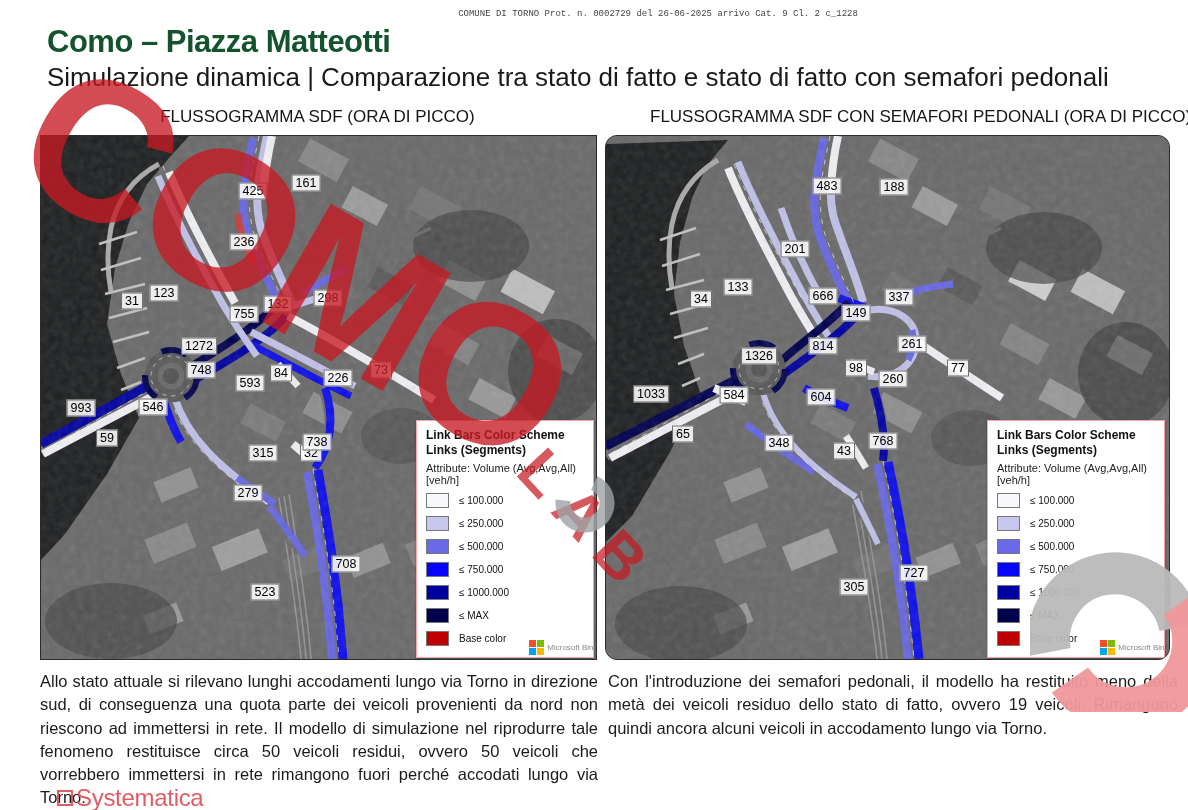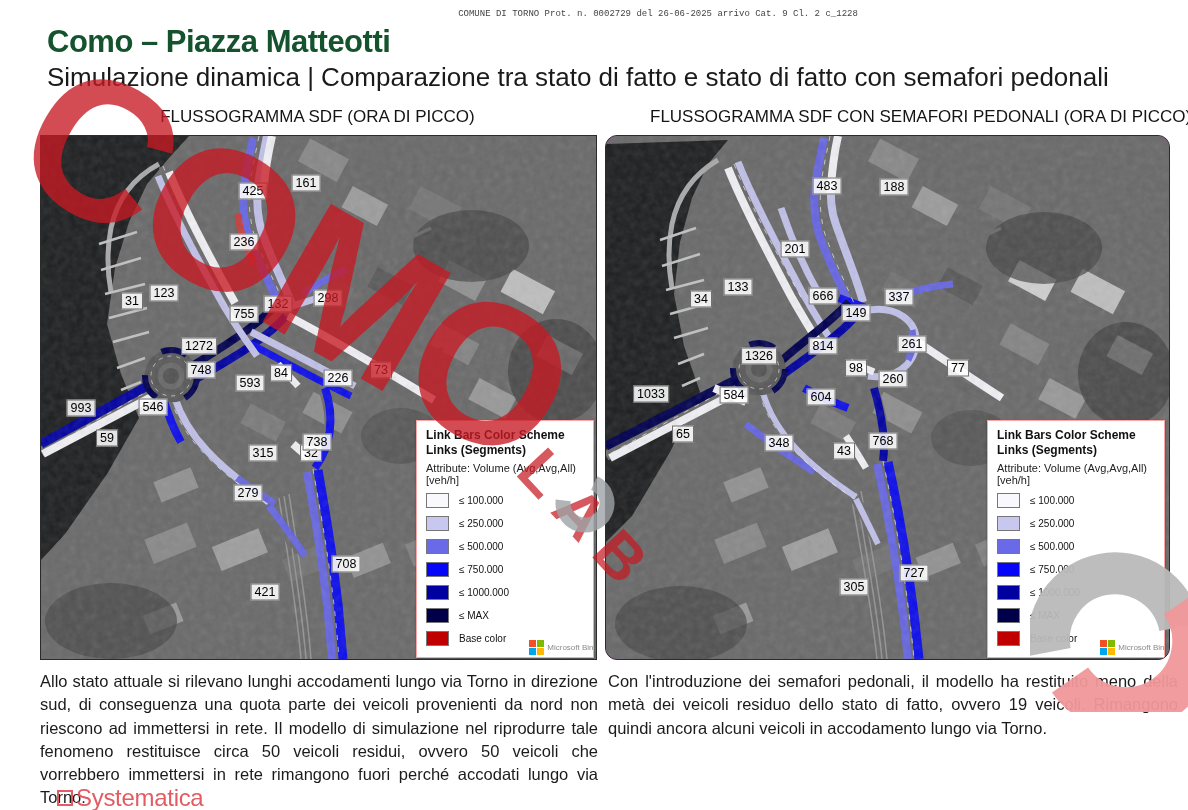"421" span.flow-label { text: 421 -> 523 }
